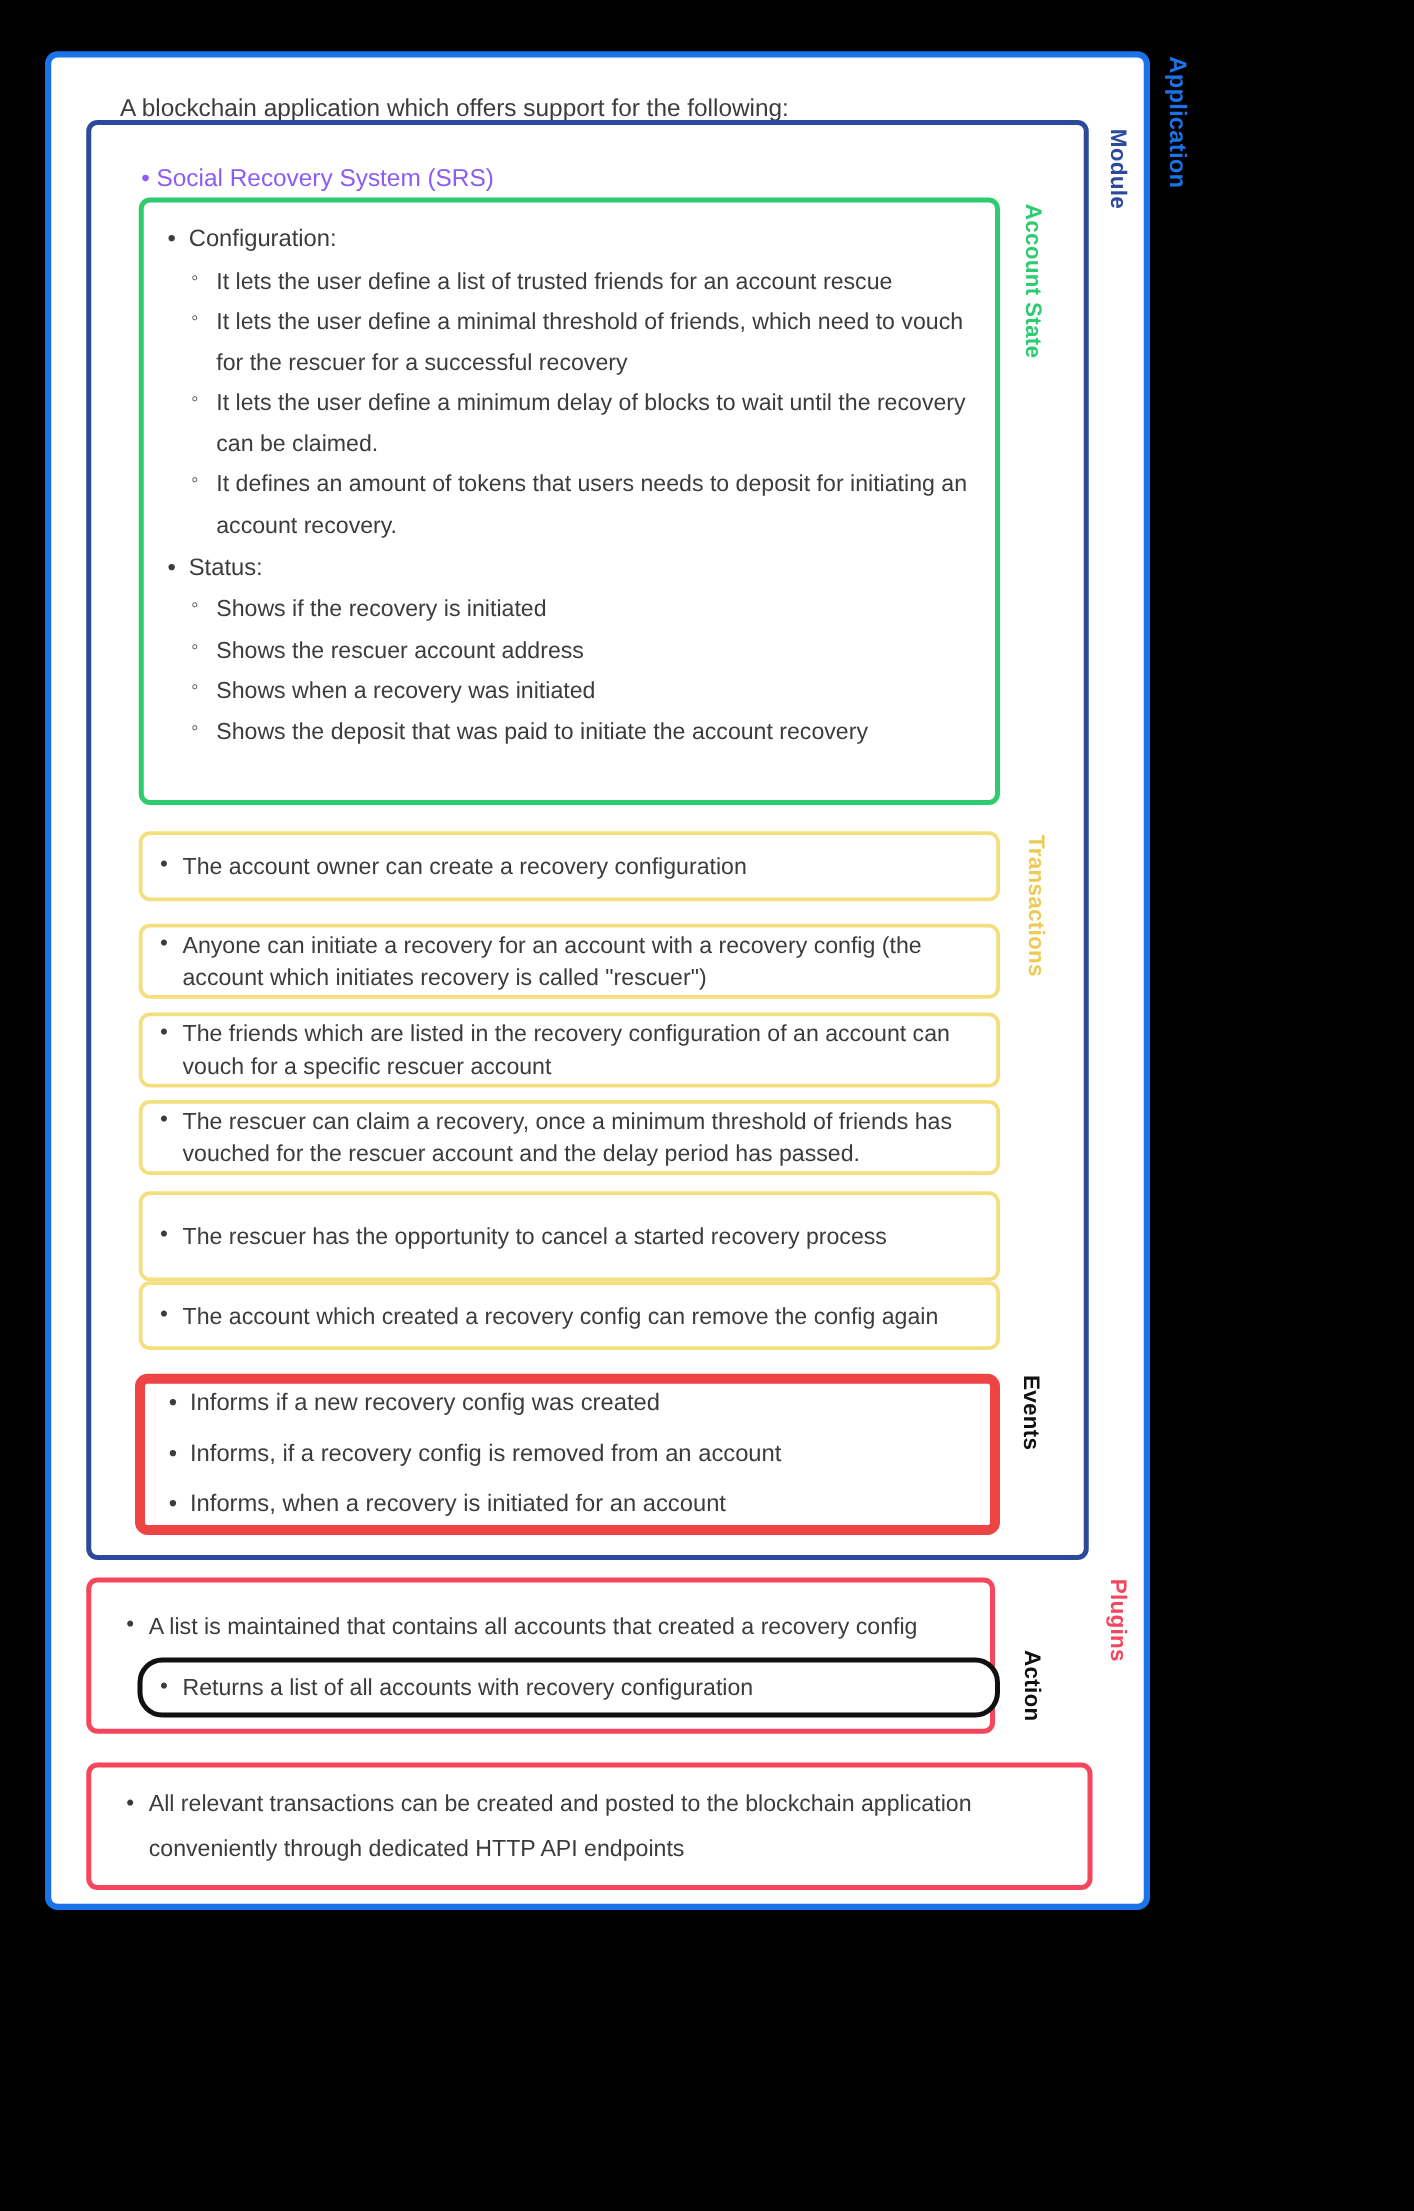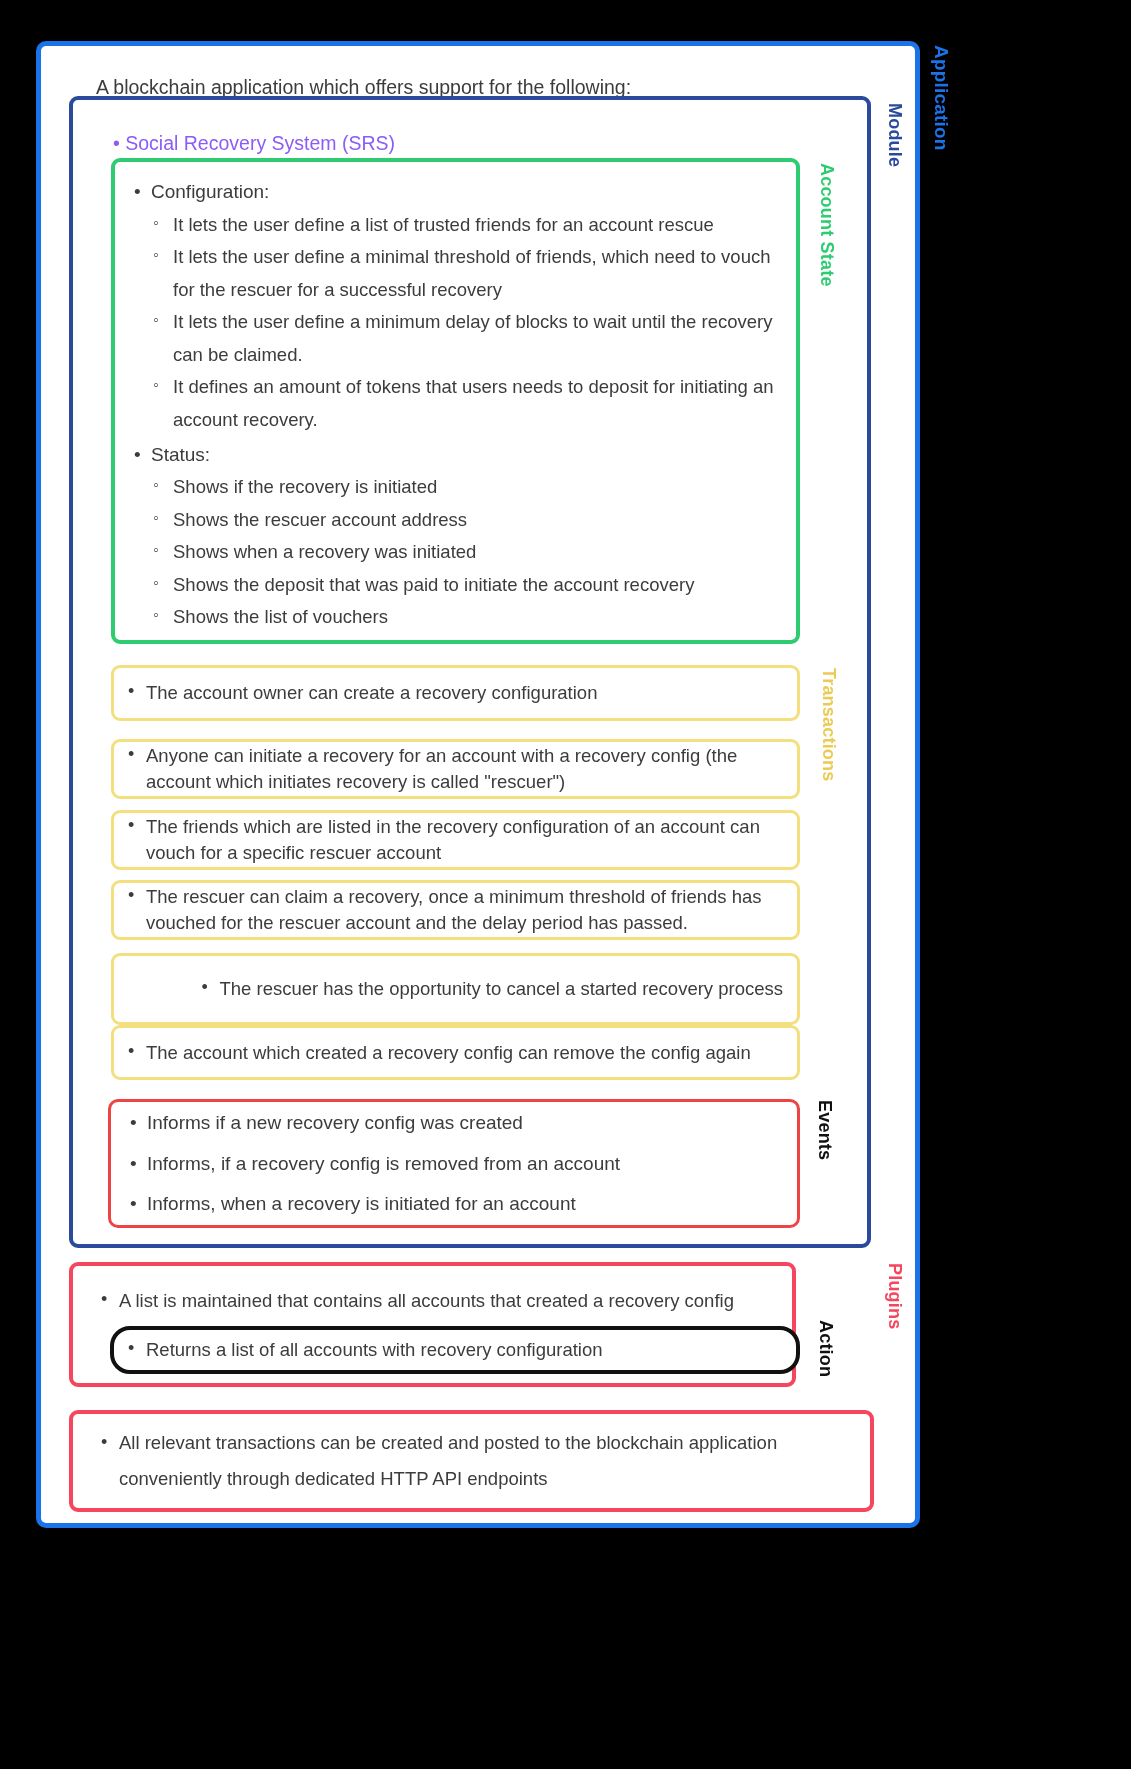"Shows the list of vouchers" li { html: <li>Shows the list of vouchers</li> -> none }
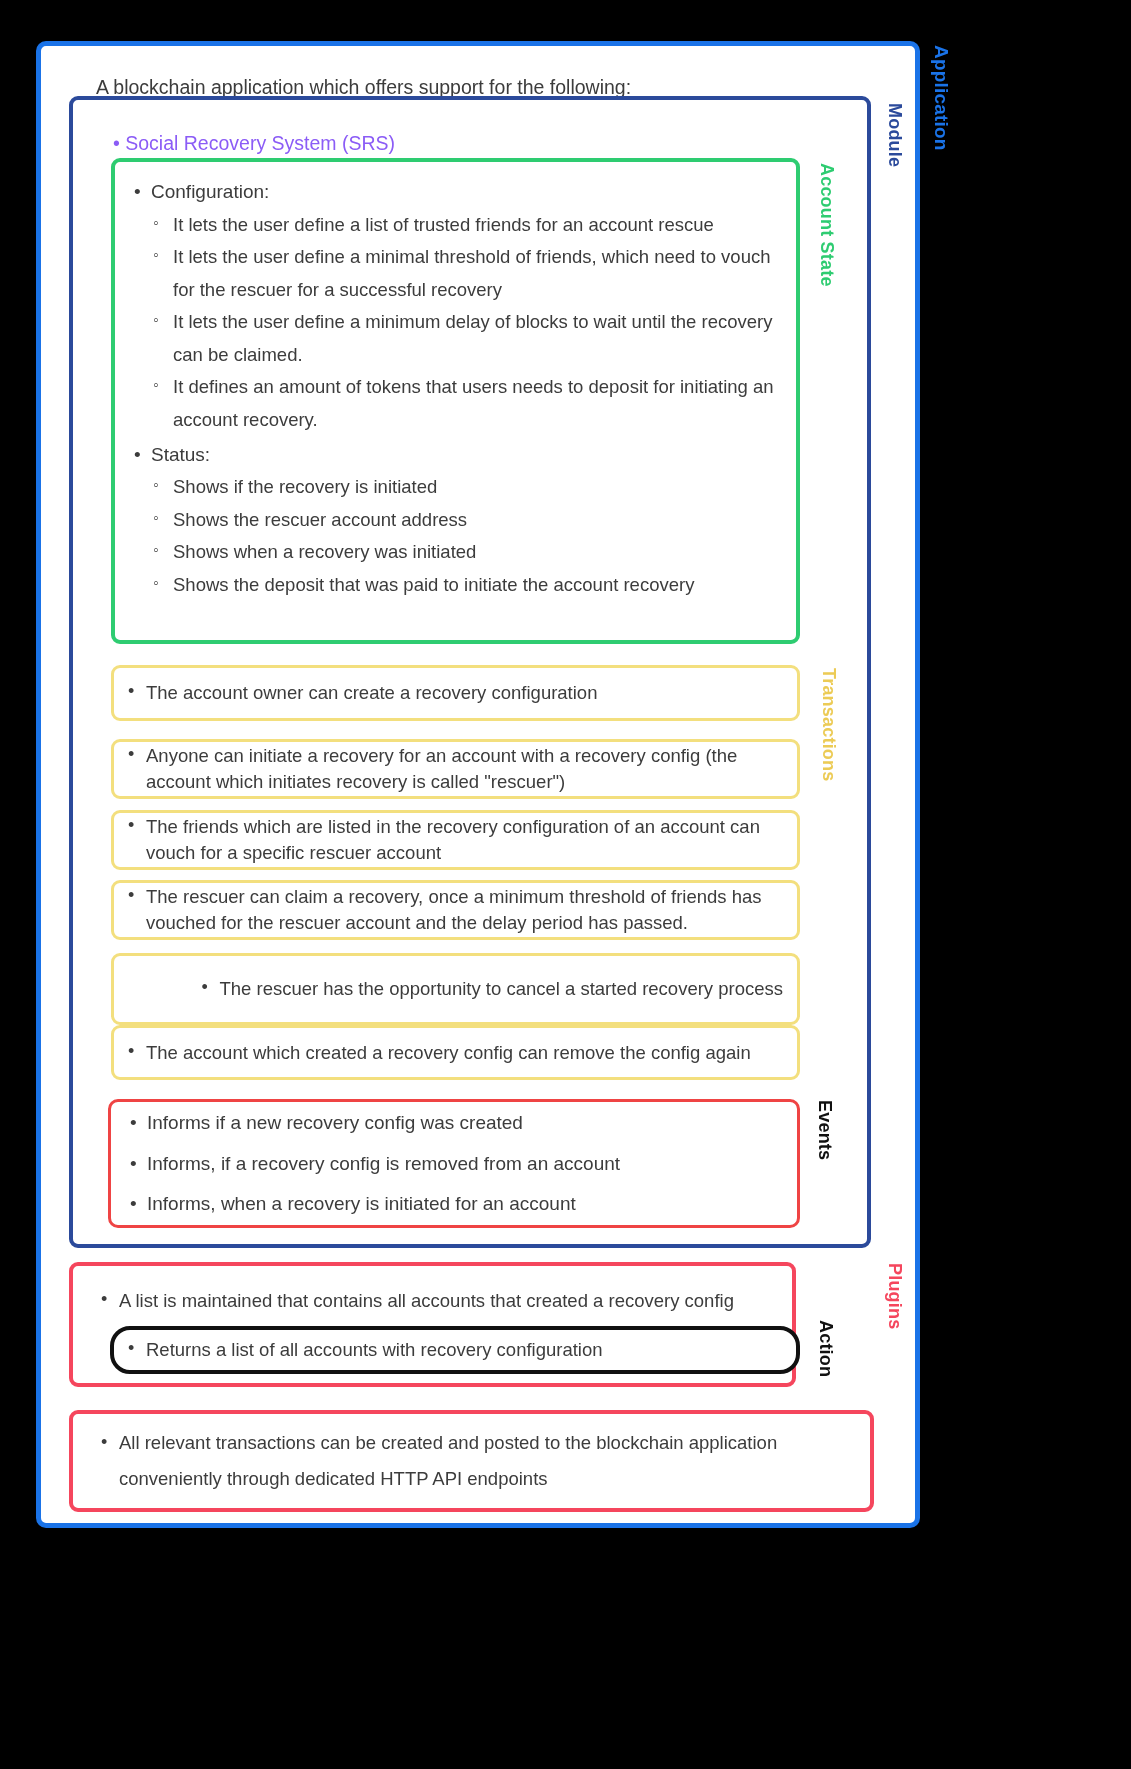"The rescuer has the opportunity" div.tx-box { justify-content: flex-end -> none }
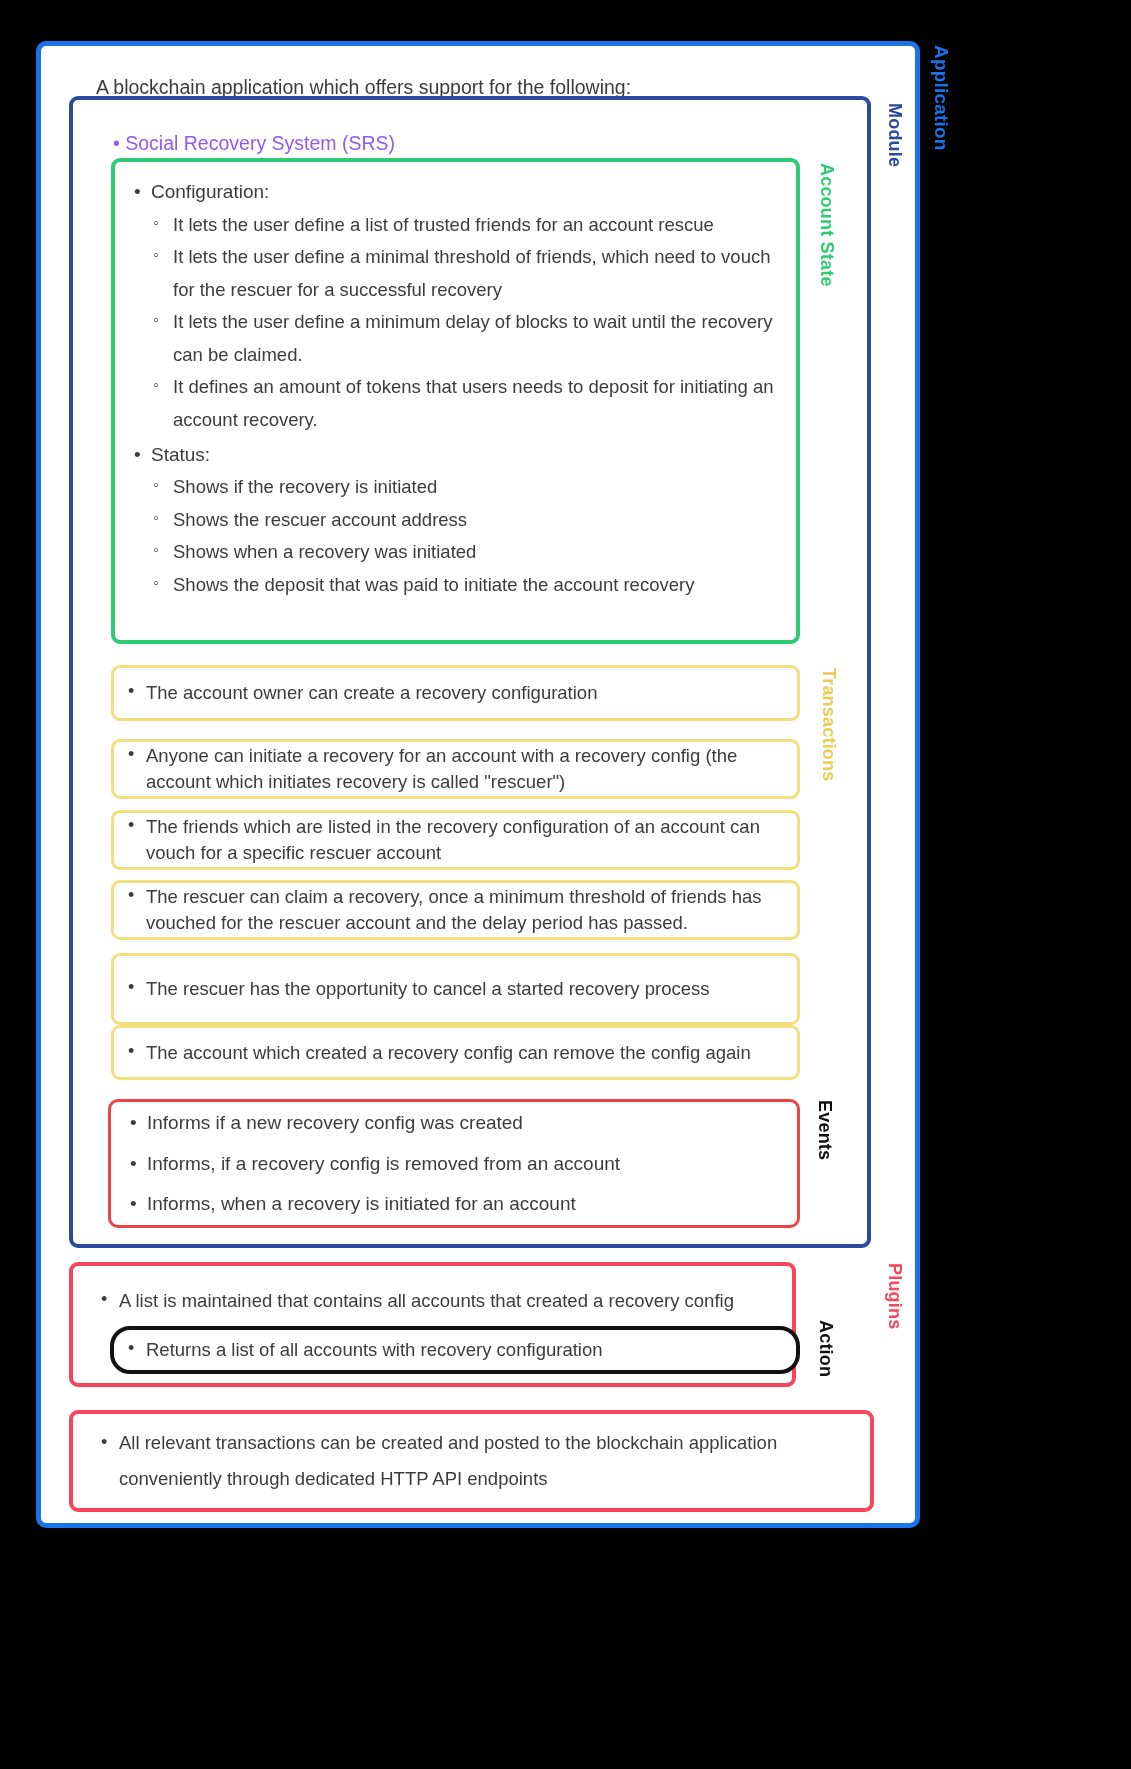"Informs if a new recovery" .events { border: 3px solid #ef4444 -> 8px solid #ef4444 }
